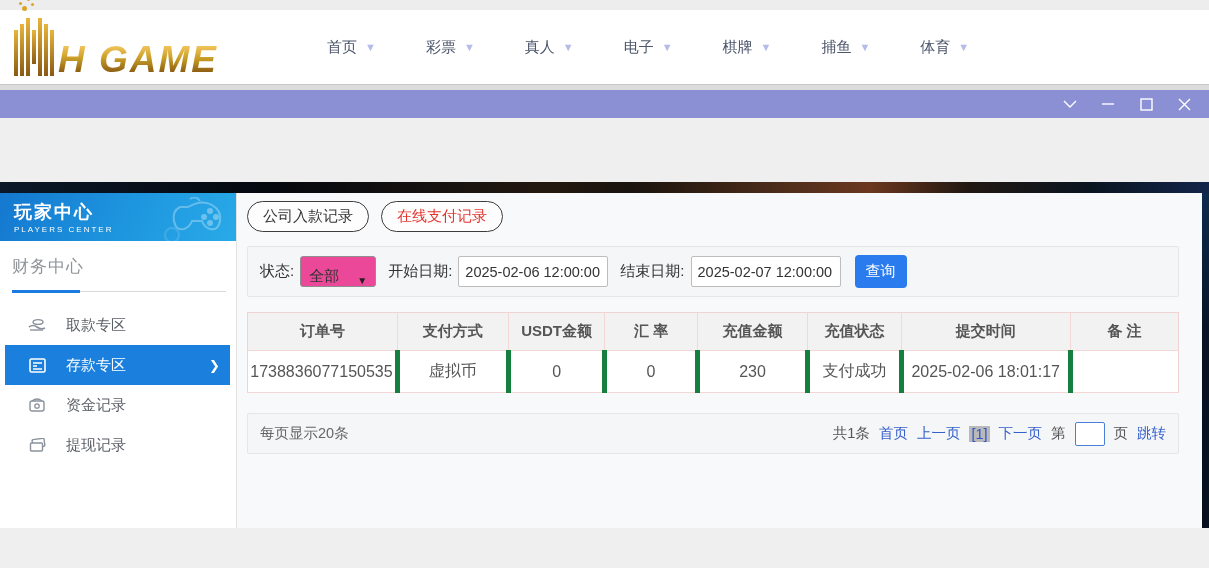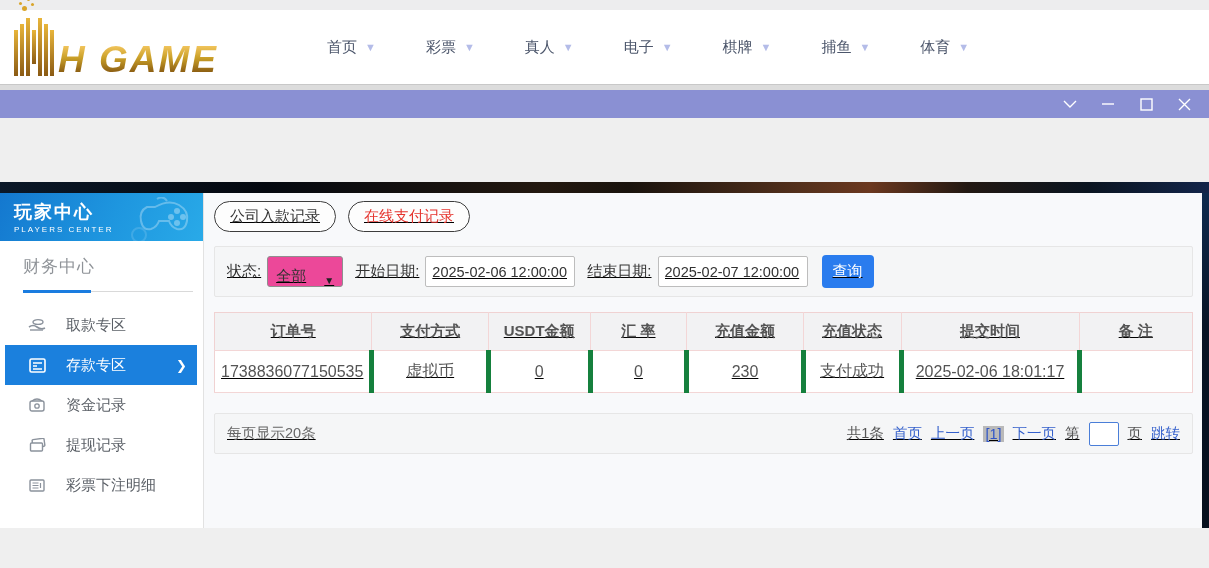"玩家中心" .sidebar { width: 204px -> 237px }
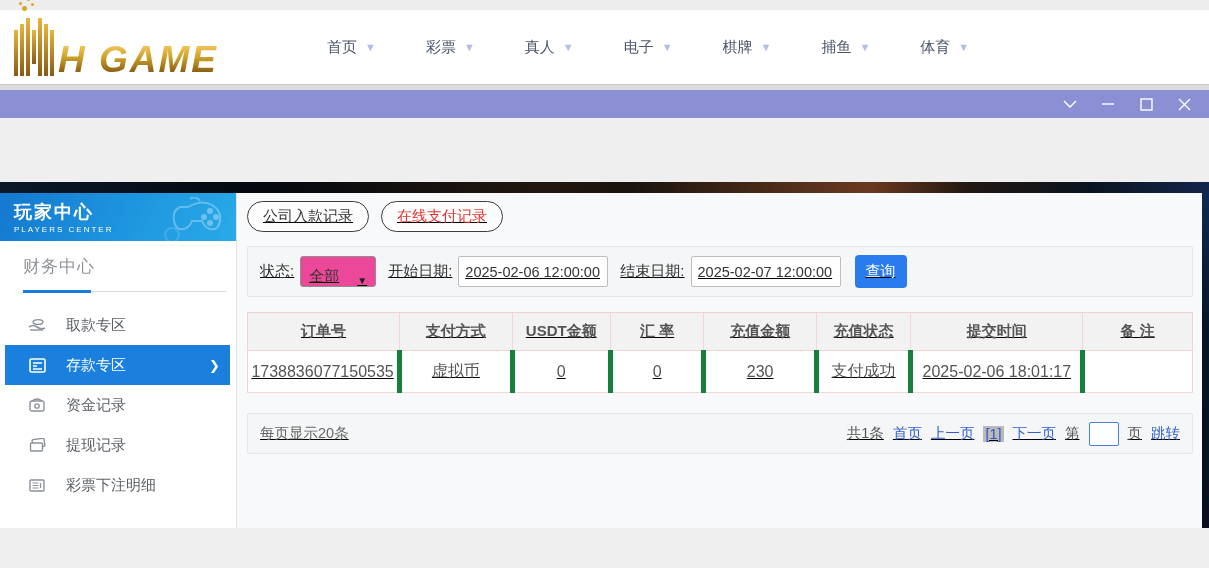"公司入款记录" .main { padding: 8px 9px 0 10px -> 8px 23px 0 10px; text-decoration: underline -> none }
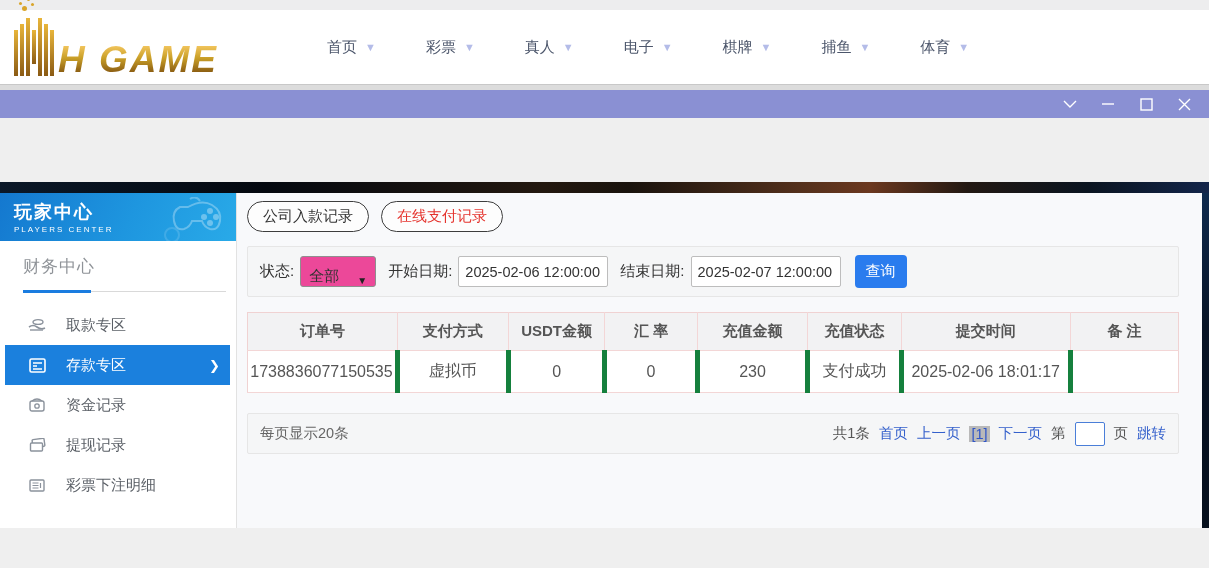"财务中心" .sb-section { padding: 14px 0 0 23px -> 14px 0 0 12px }
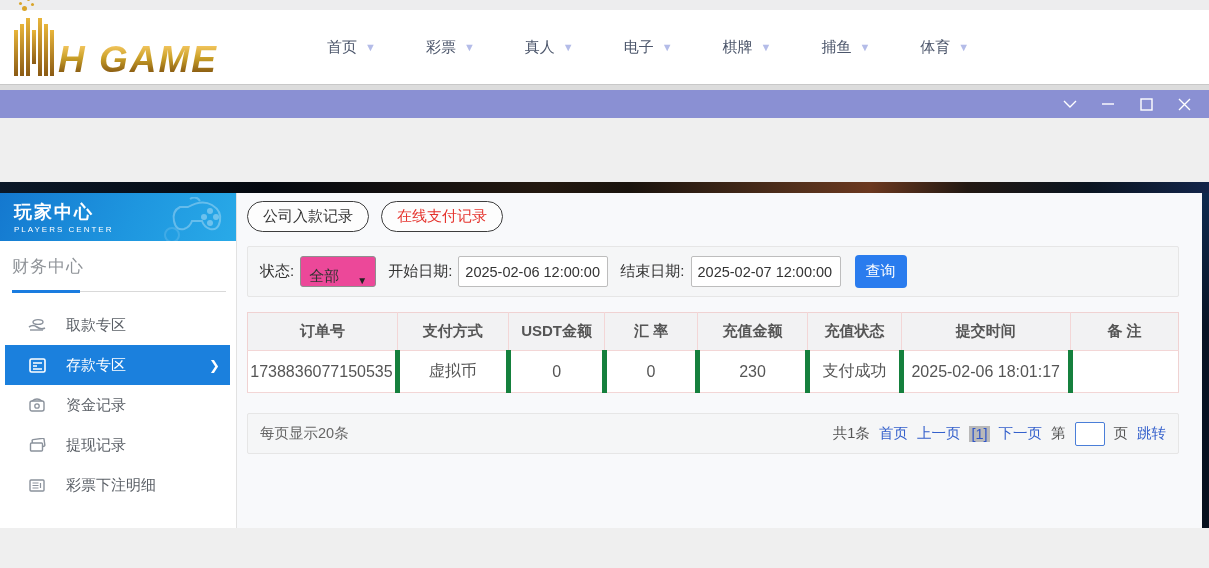"彩票下注明细" div.sb-item { html: <div> <span> <svg> <rect></rect> <path></path> </svg> </span> <span>彩票下注明细</span> </div> -> none }
